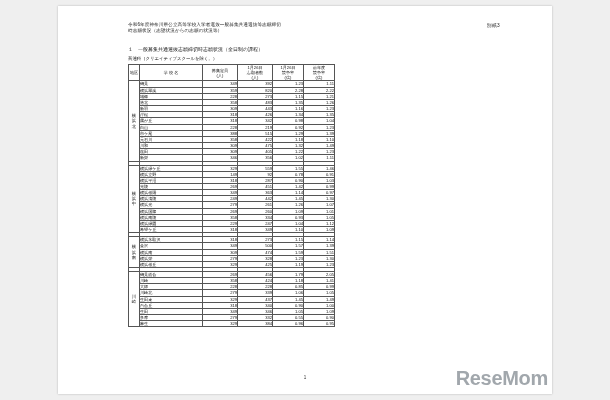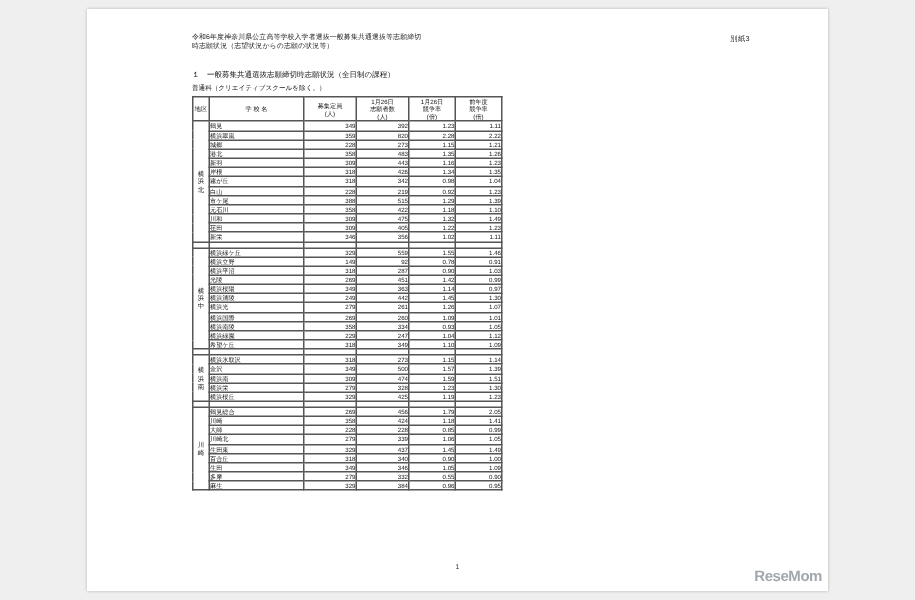"ReseMom" .wm { font-size: 10px -> 20px }
